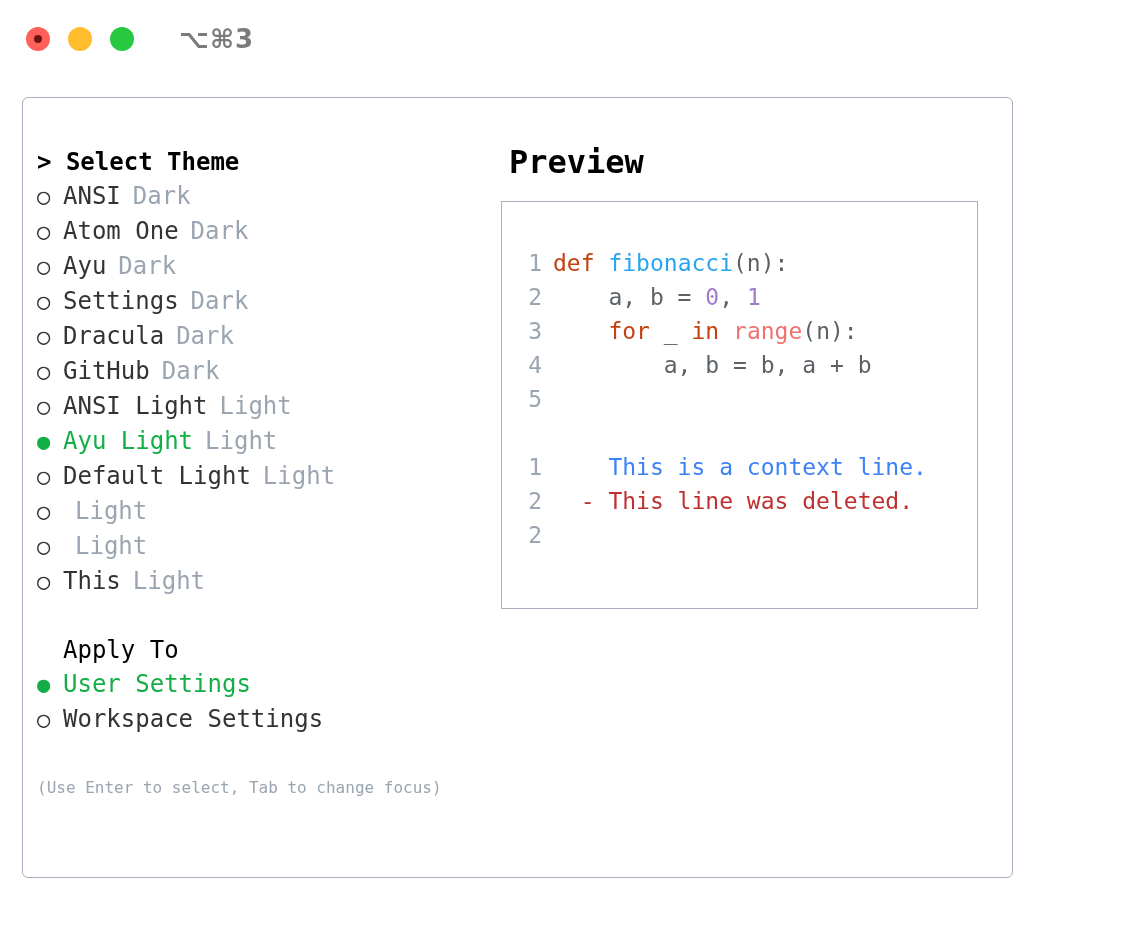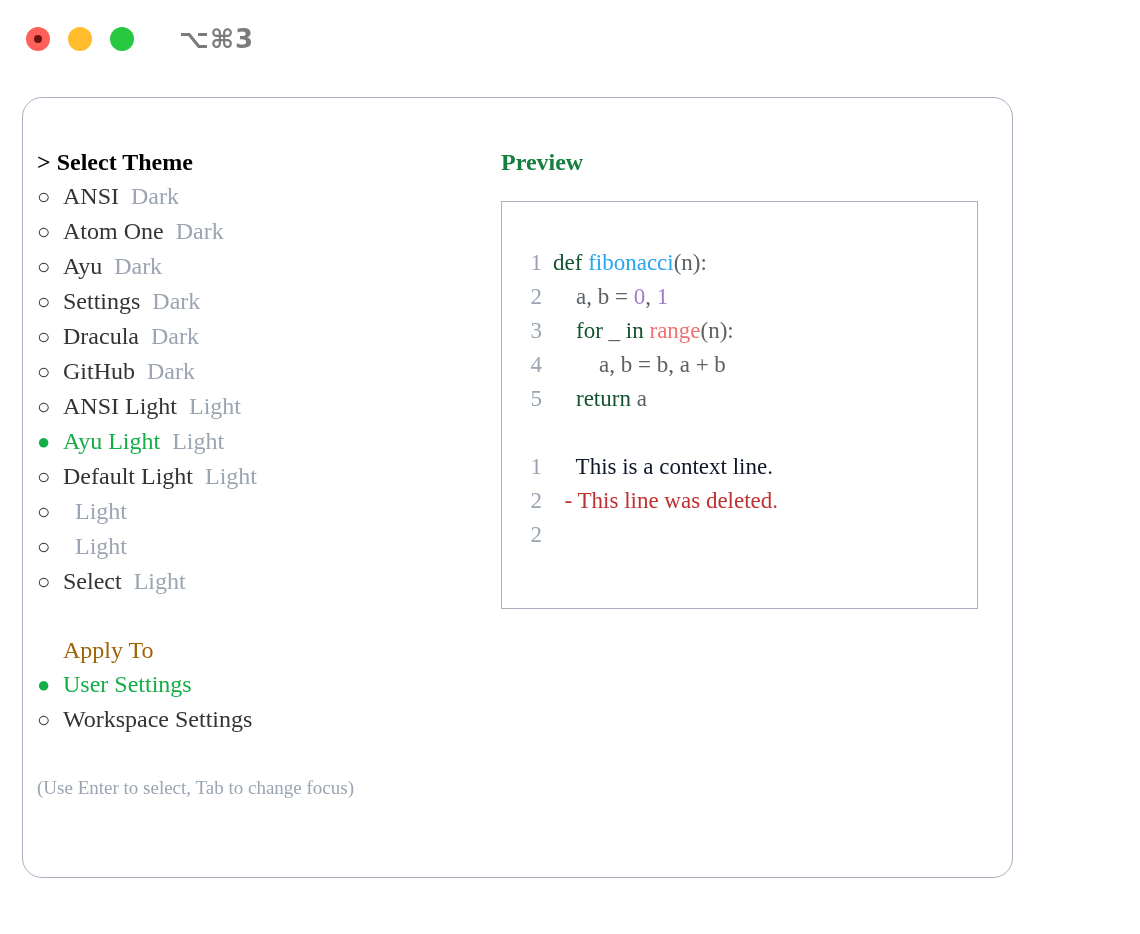"> Select Theme" .panel { border-radius: 20px -> 6px; font-family: Liberation Serif, serif -> none }
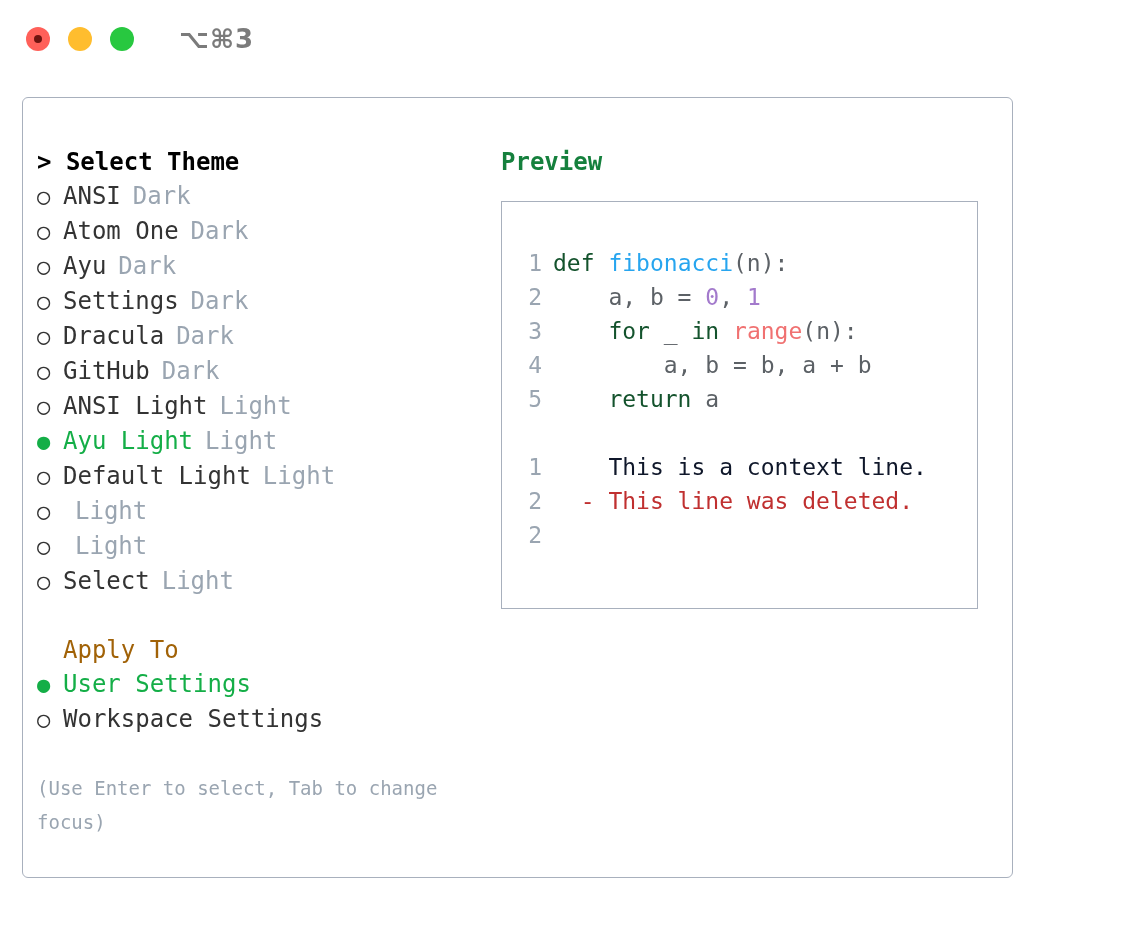"Preview" .preview-title { color: #15803d -> #000000; font-size: 24px -> 32px; margin-left: none -> 8px }
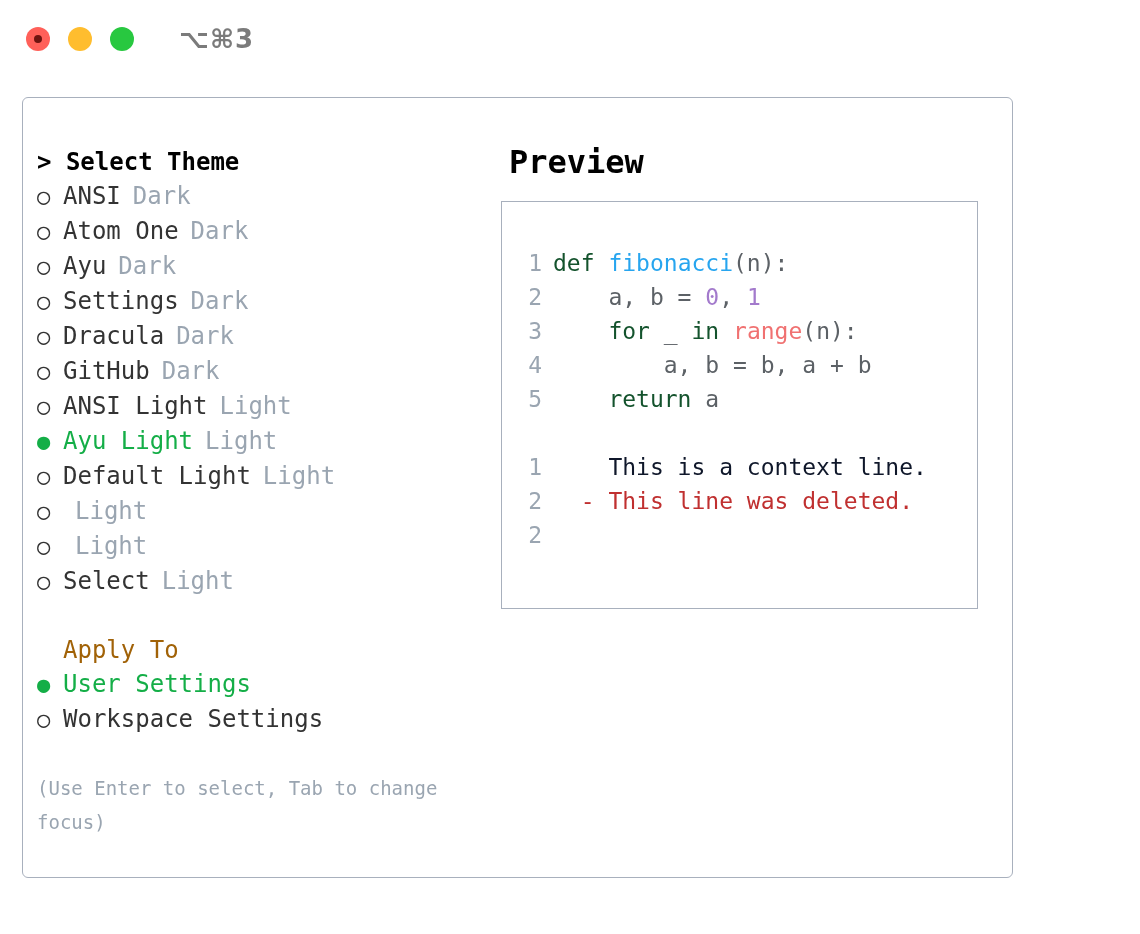"def" .tok-kw { color: #14532d -> #c2410c }
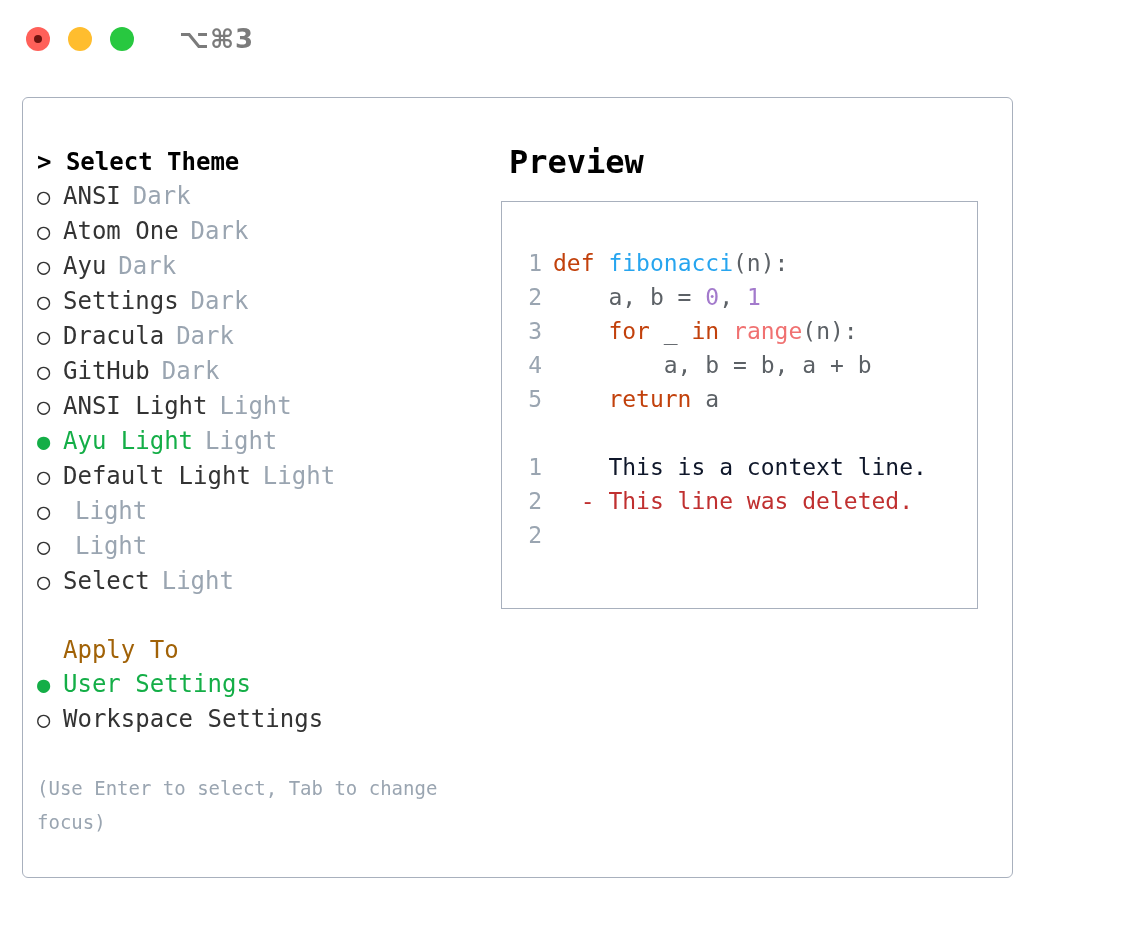"return a" span.code-text { html: <span><span> return </span><span>a</span></span> -> none }
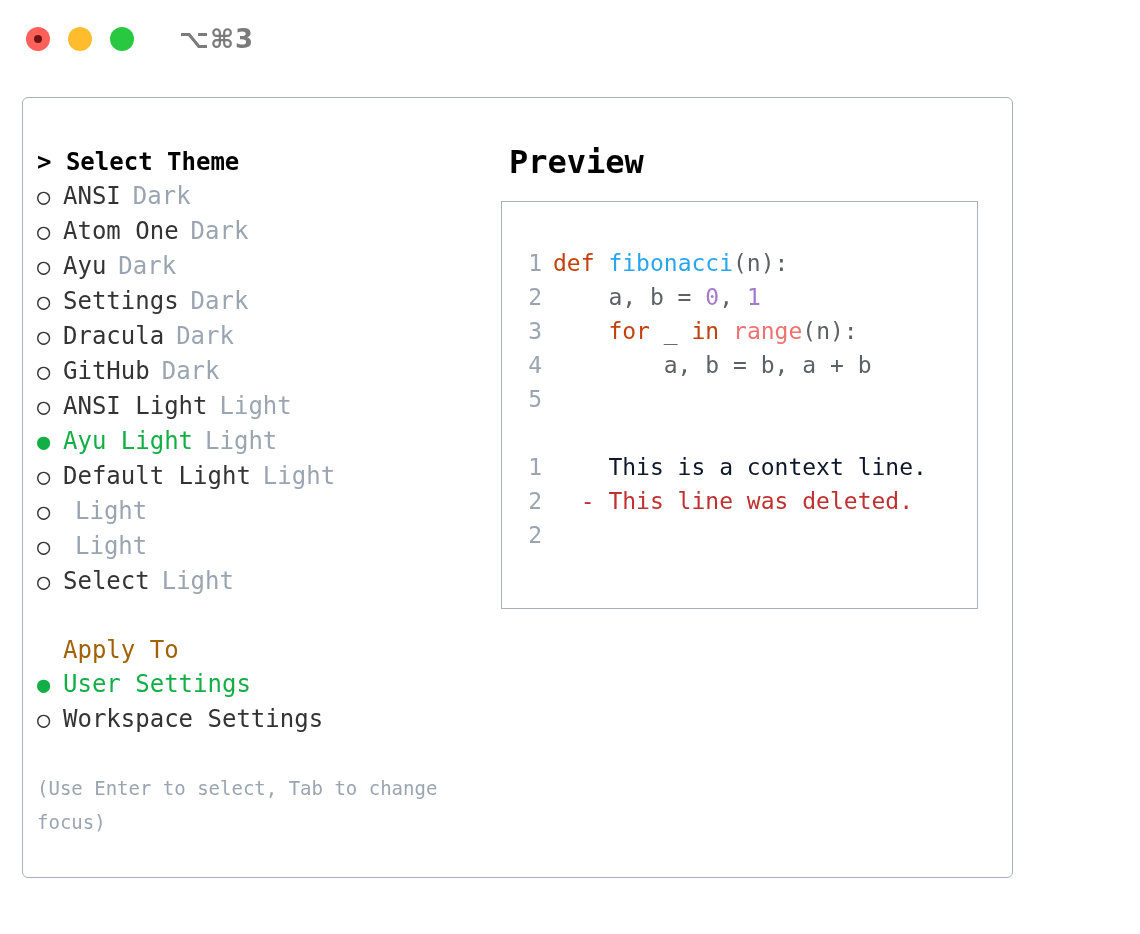"This is a context line." .diff-ctx { color: #0f172a -> #3b82f6 }
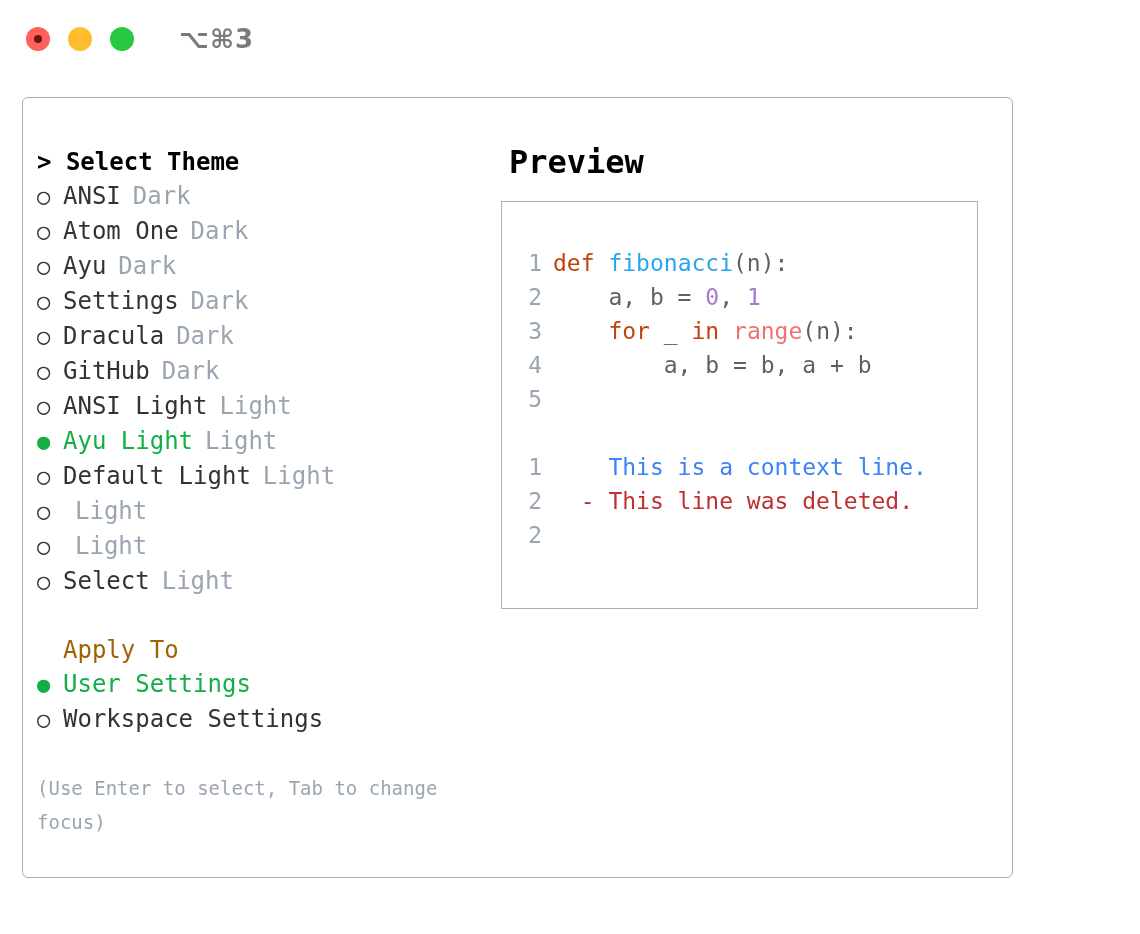"Select" span.opt-label { text: Select -> This }
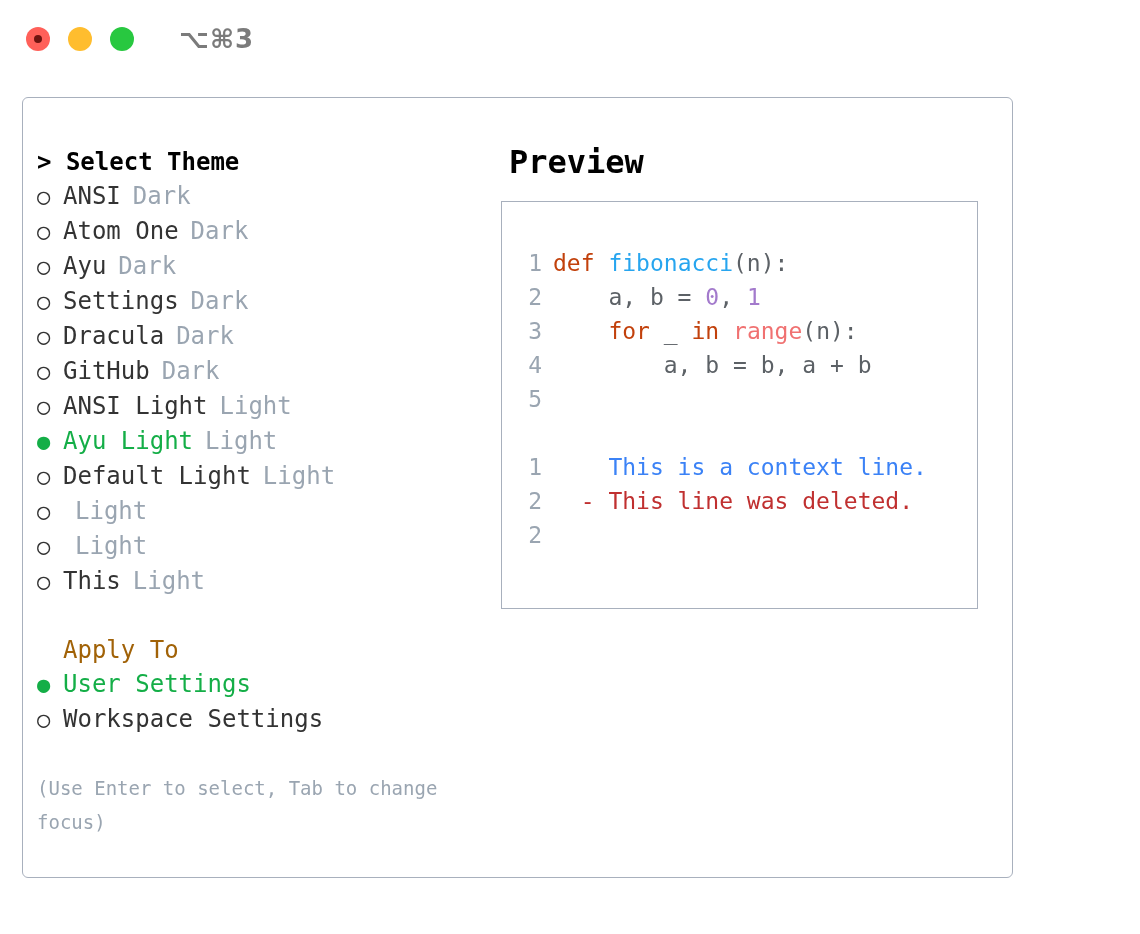"Apply To" .section-header { color: #a16207 -> #000000 }
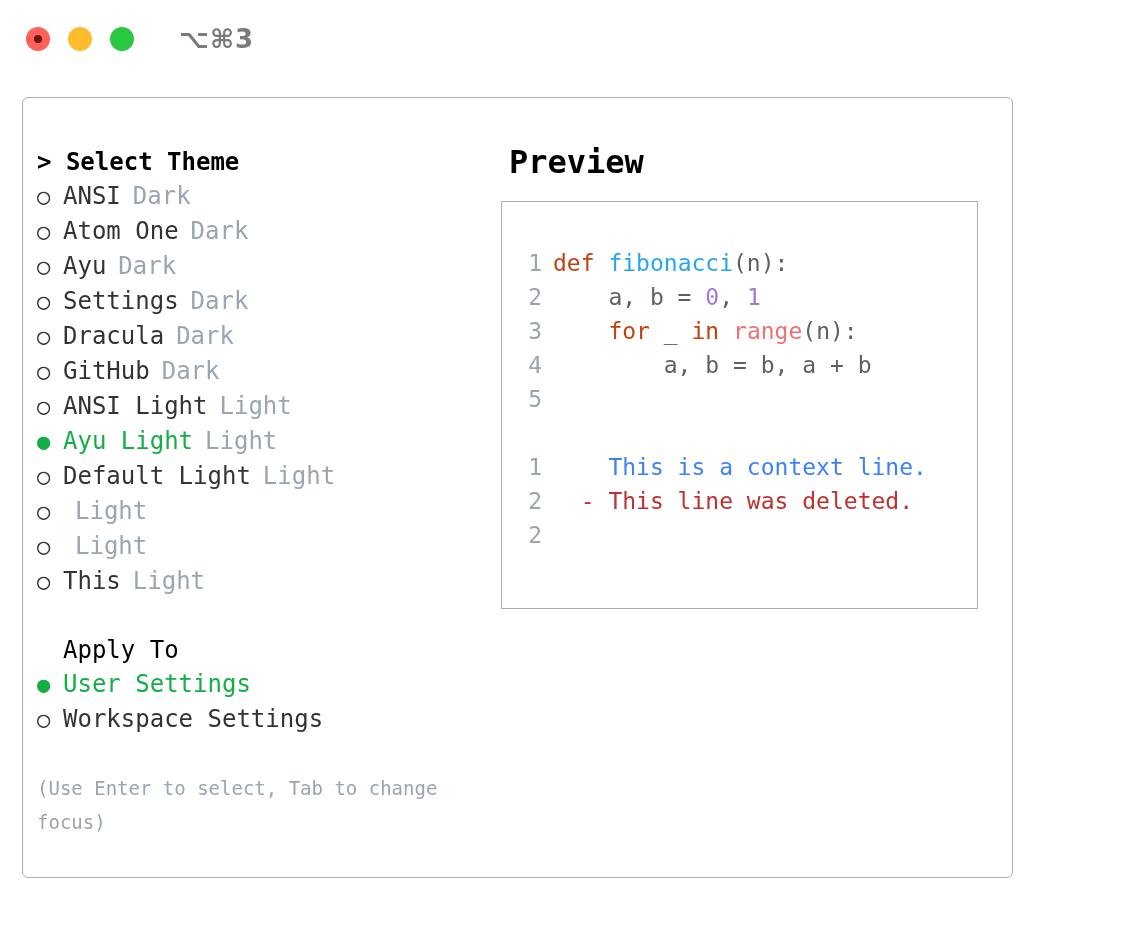"(Use Enter to select, Tab" .hint { font-size: 19px -> 16px }
